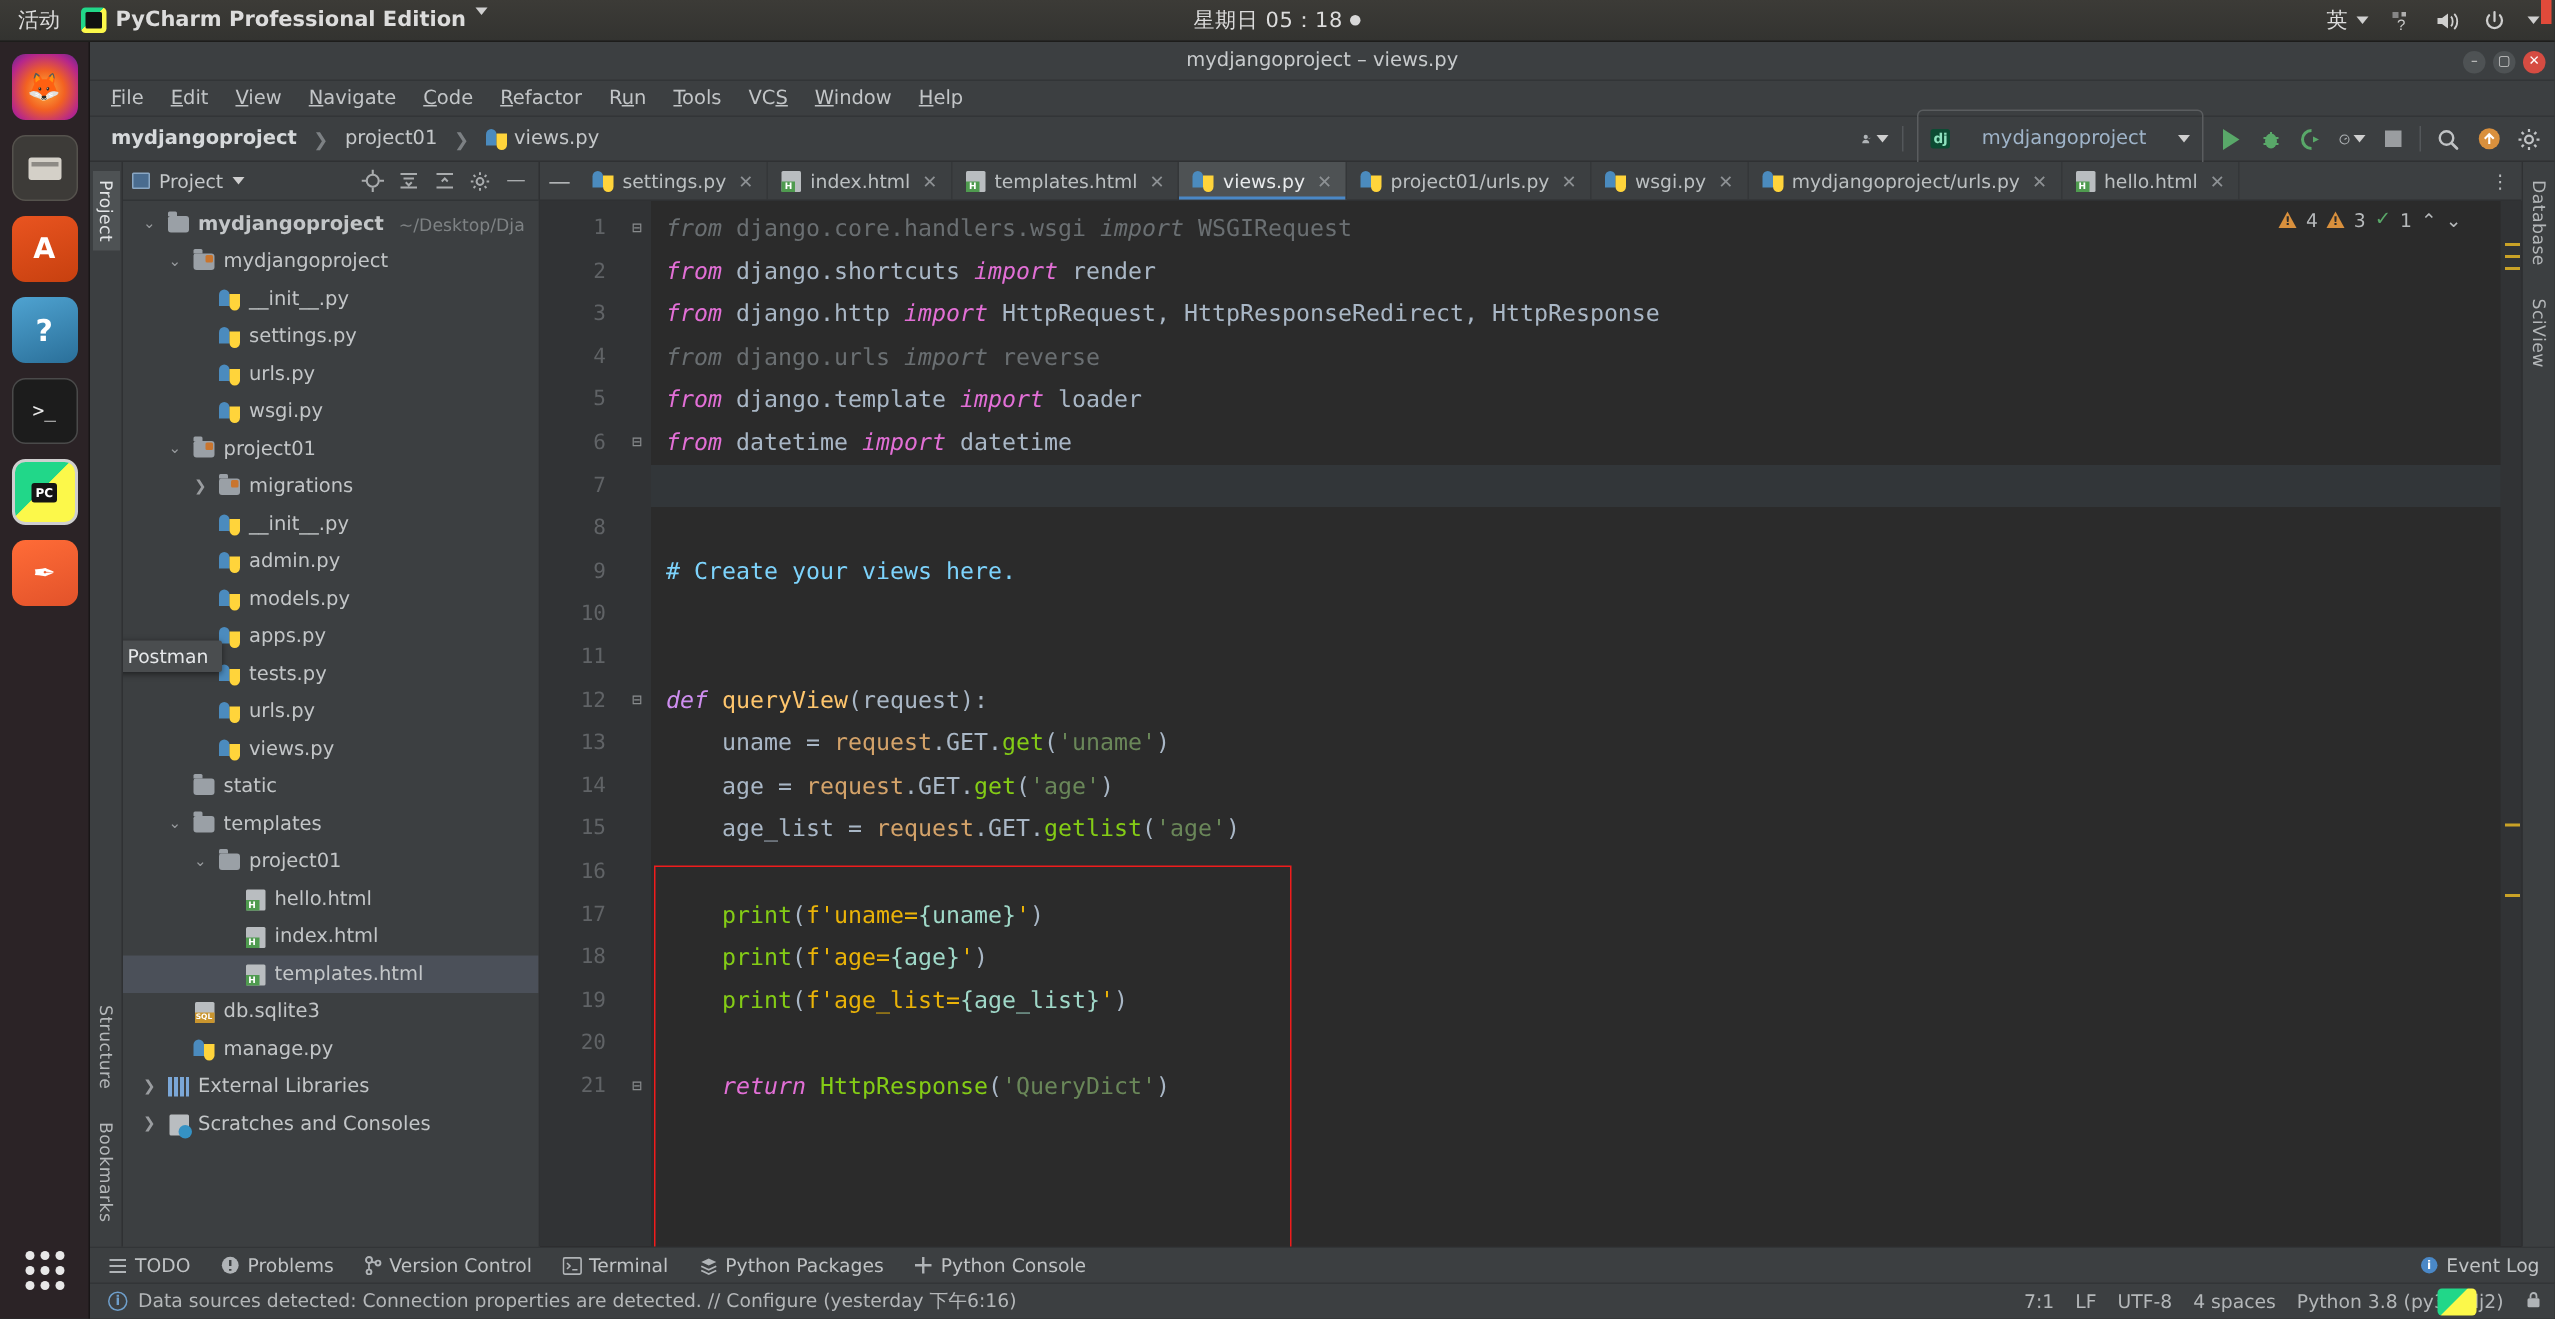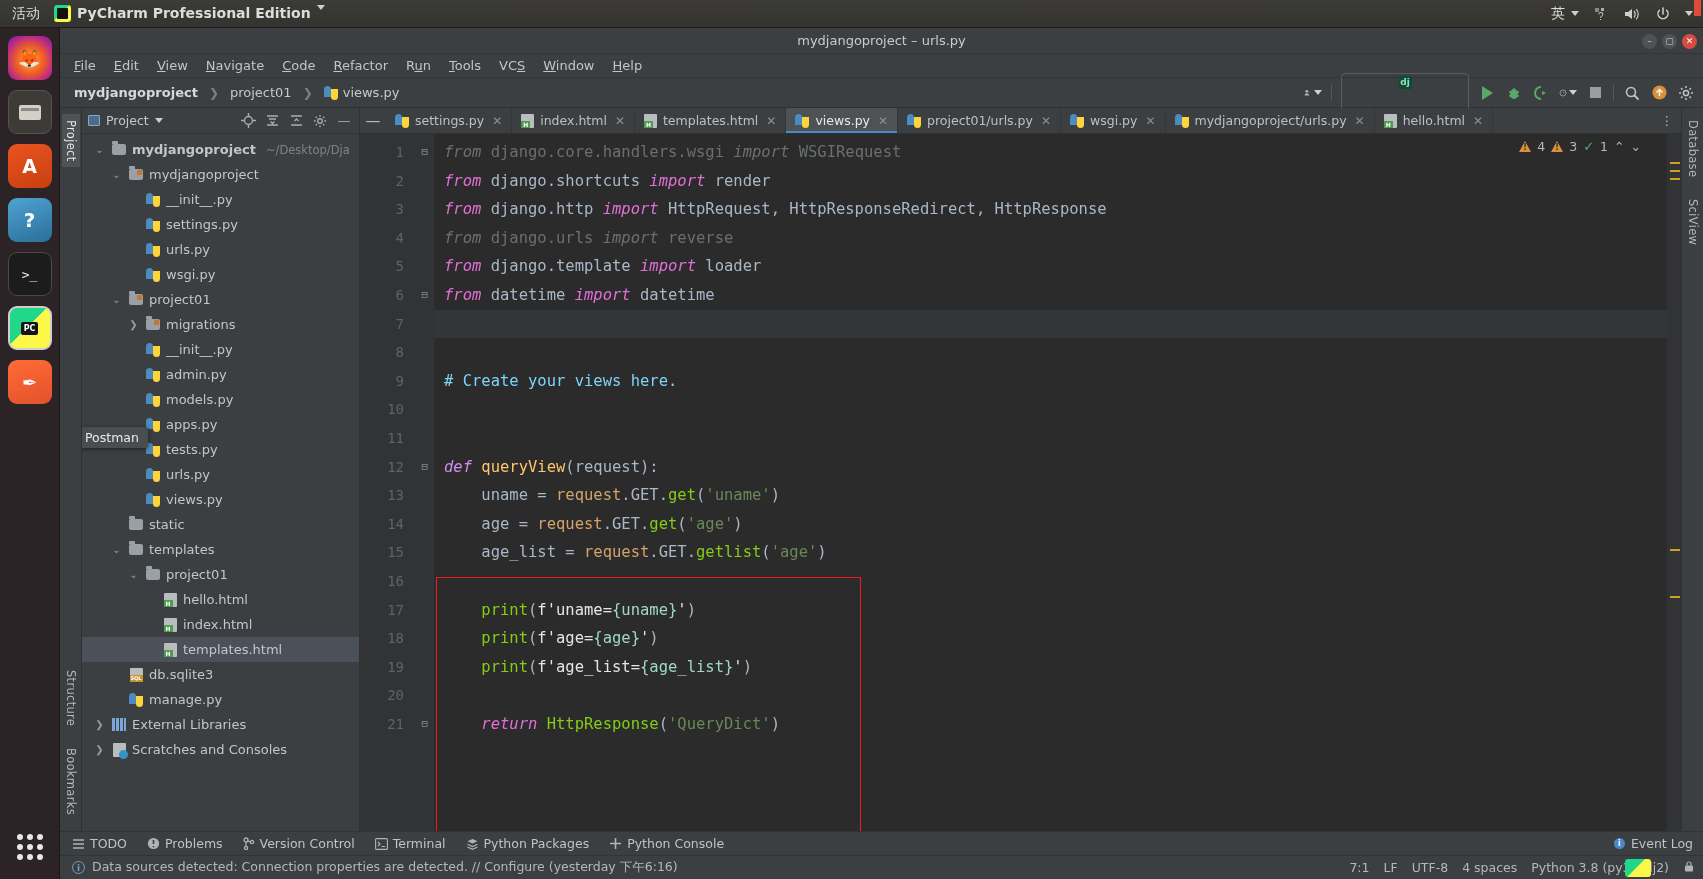"星期日 05：18" div.gb-center { html: none -> <div> <span>星期日 05：18</span><span></span> </div> }
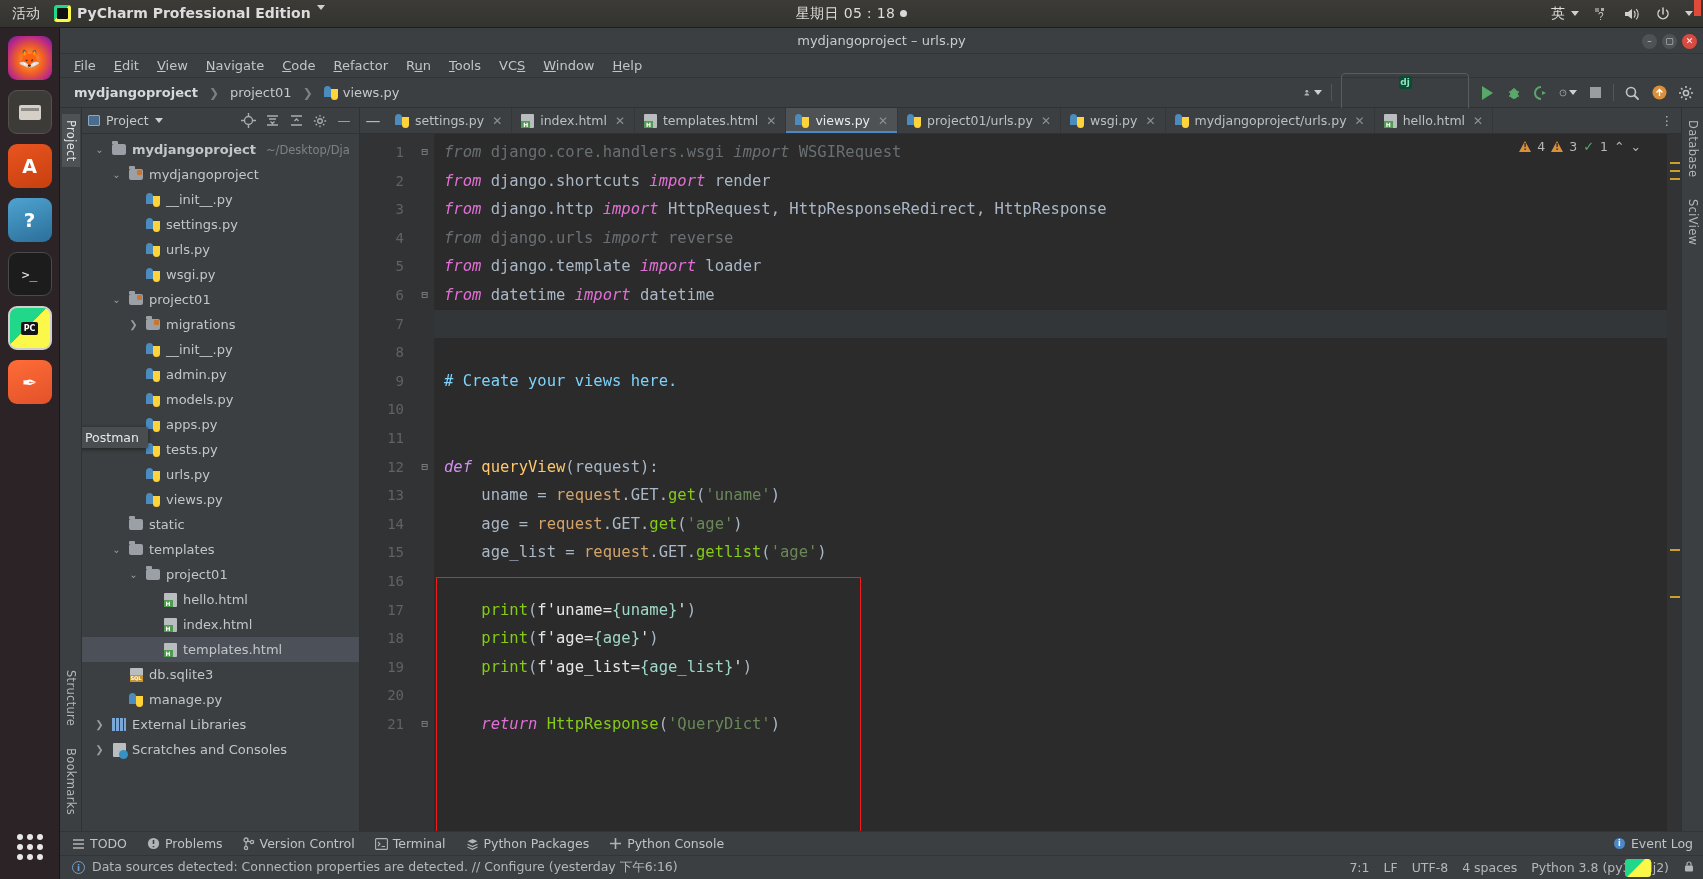"mydjangoproject – urls.py" span { text: urls.py -> views.py }
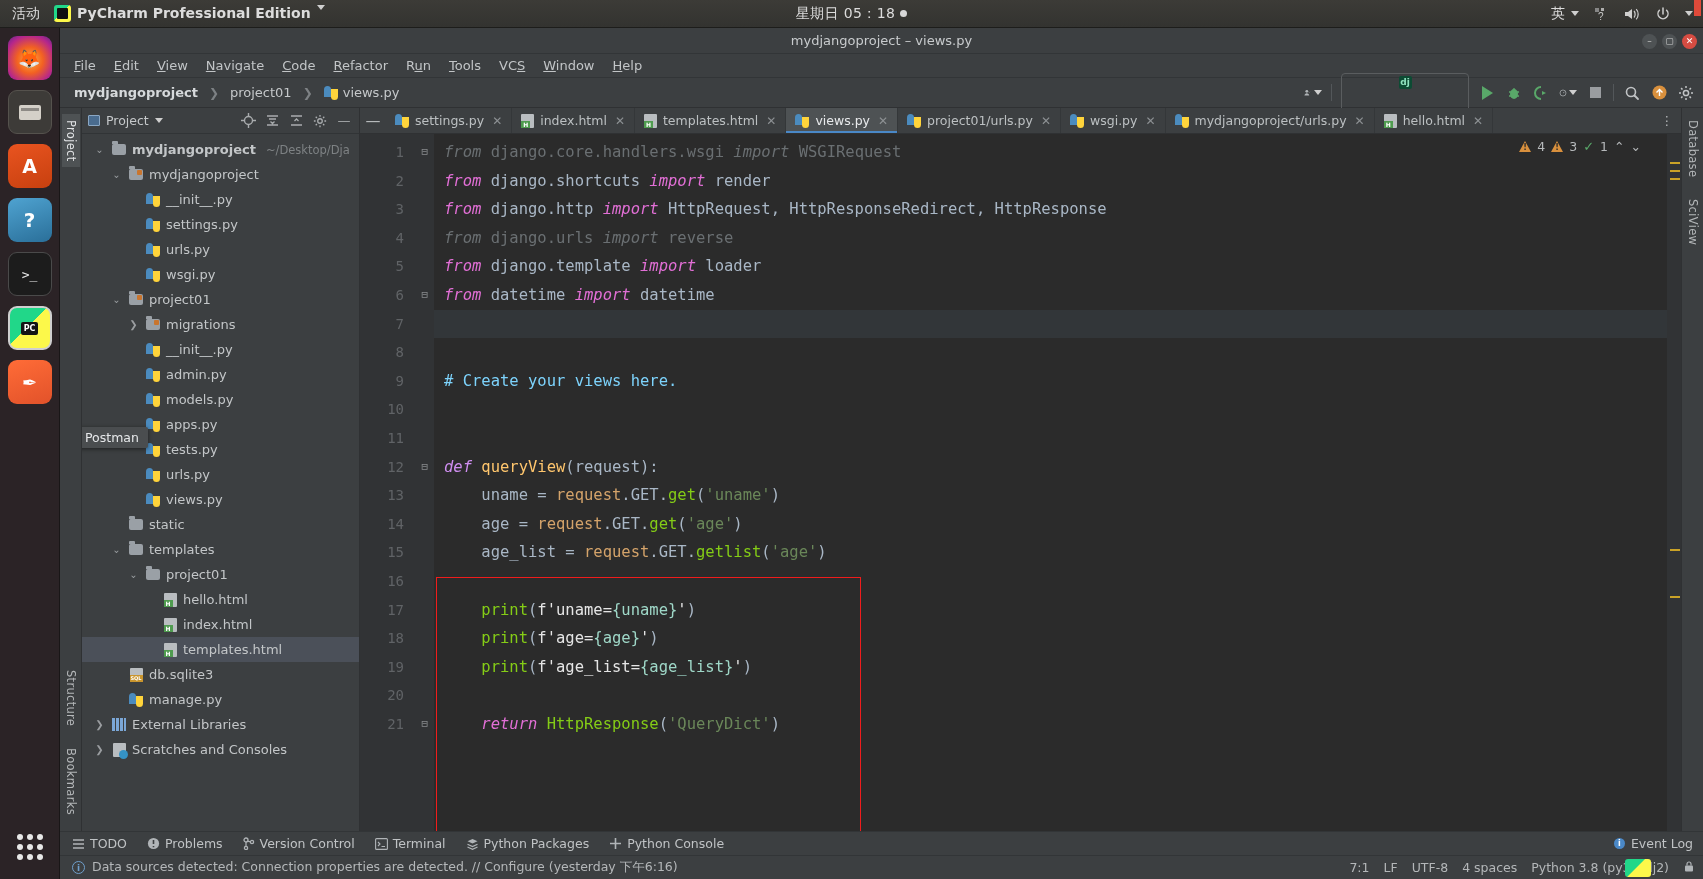"dj" .run-combo { flex-direction: column -> none }
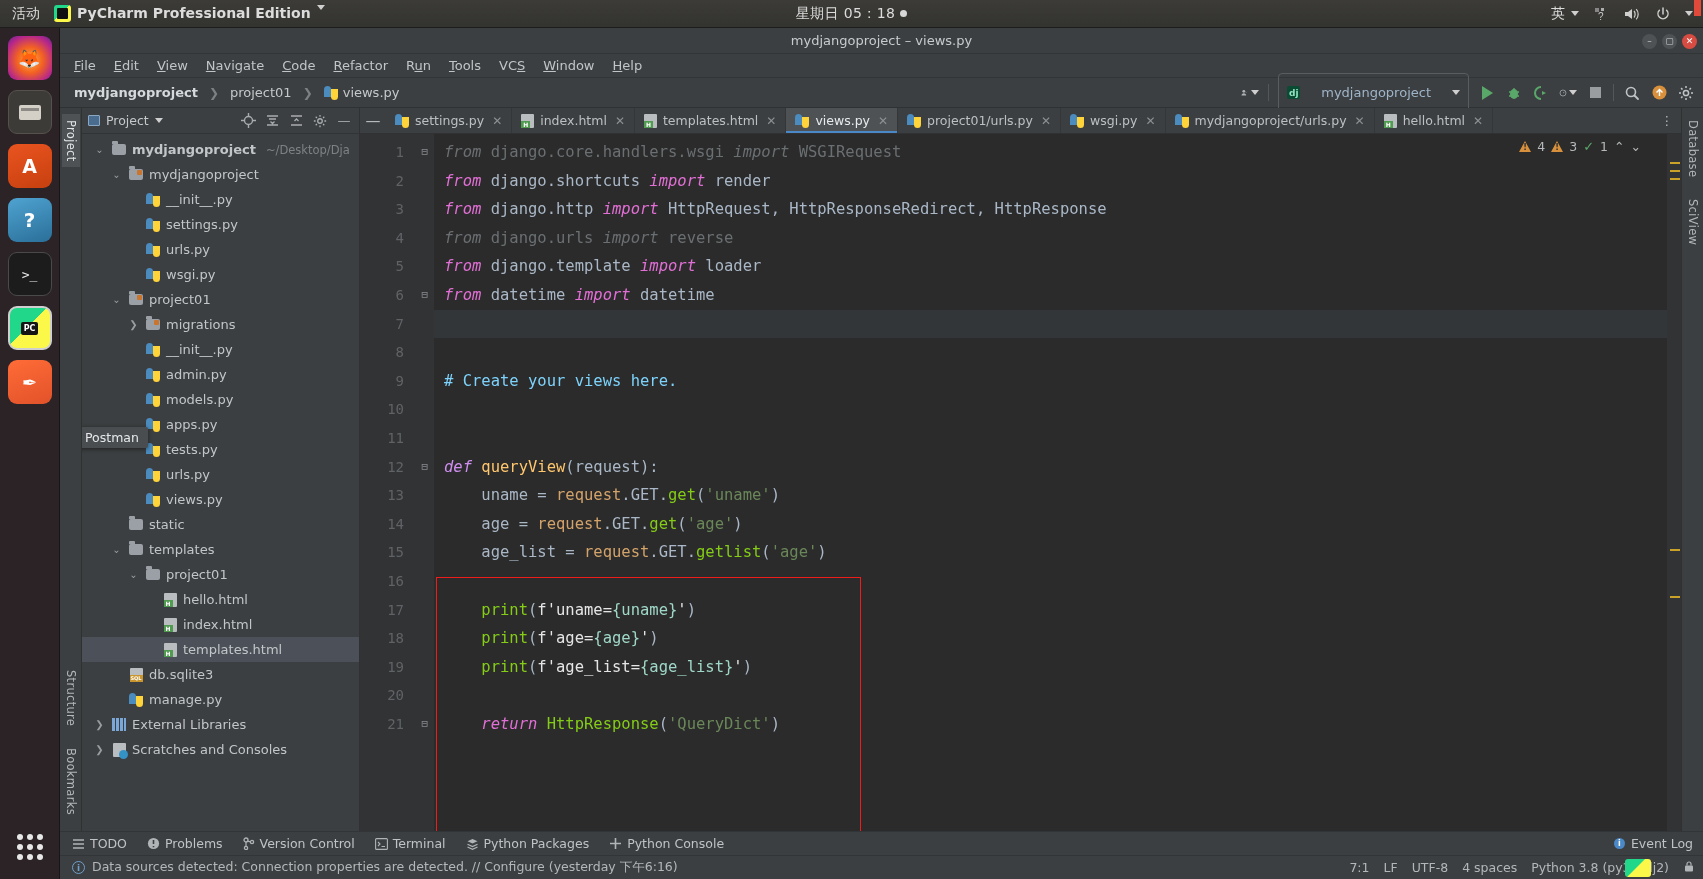"f'uname=" .fstr { color: #e5e5e5 -> #eab308 }
